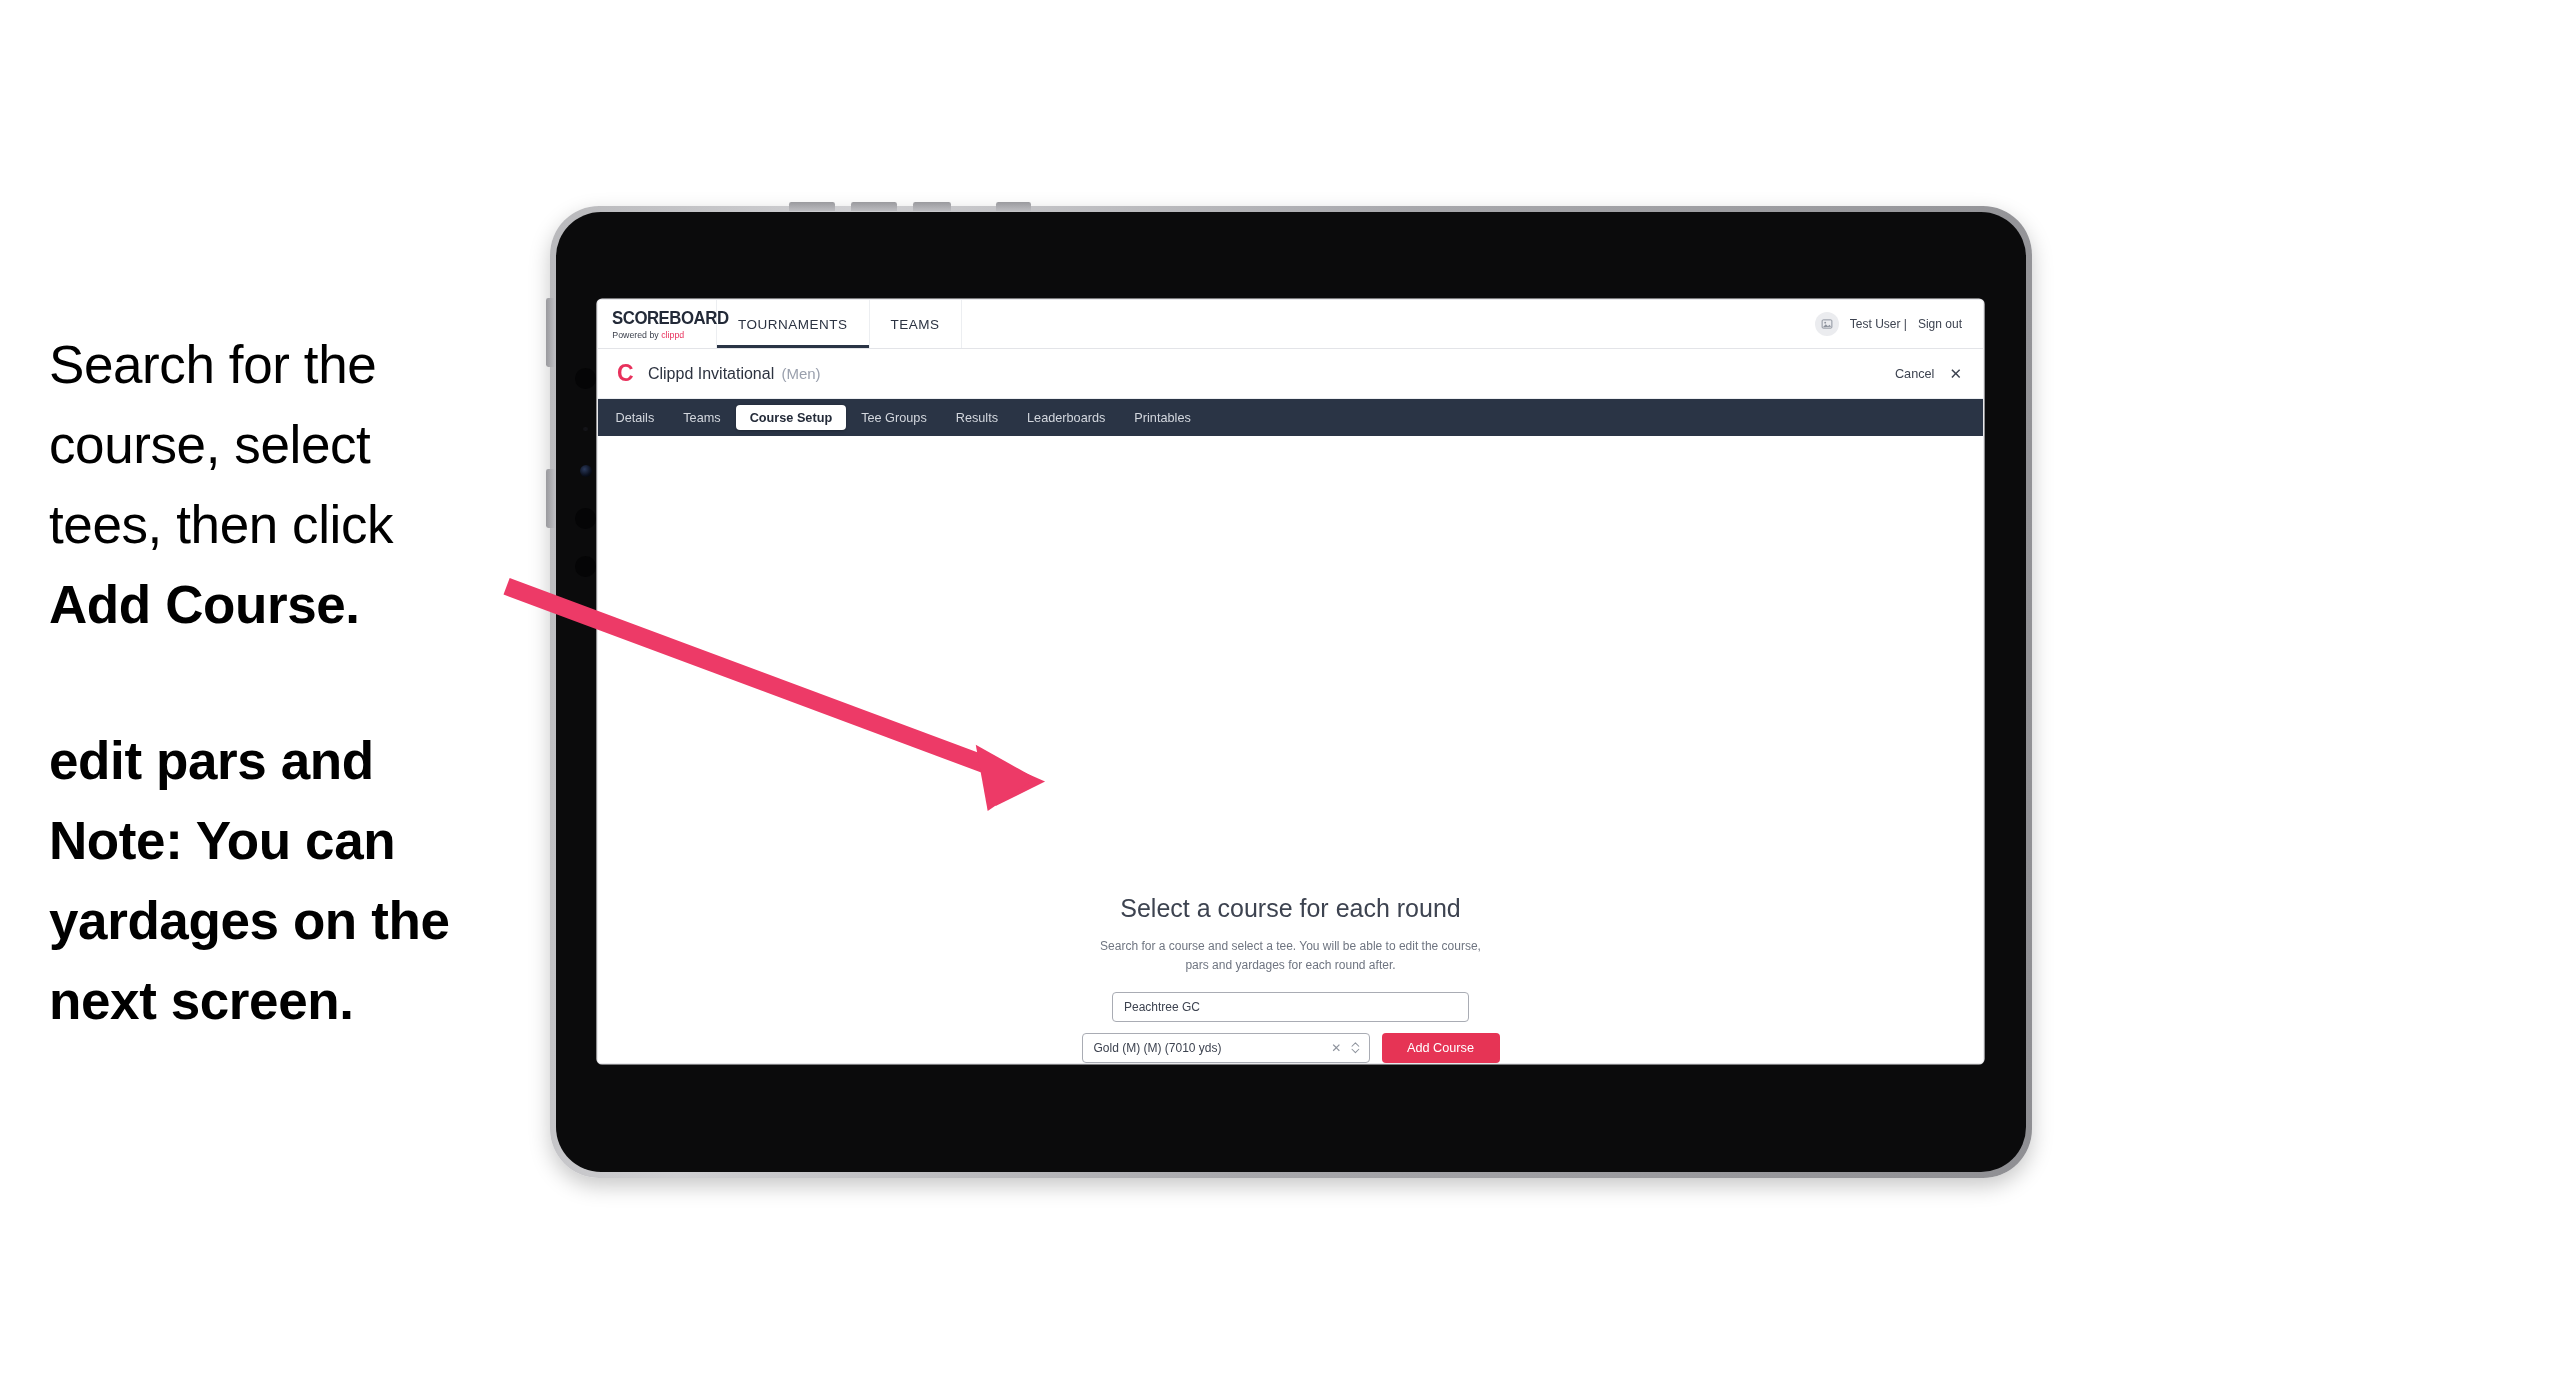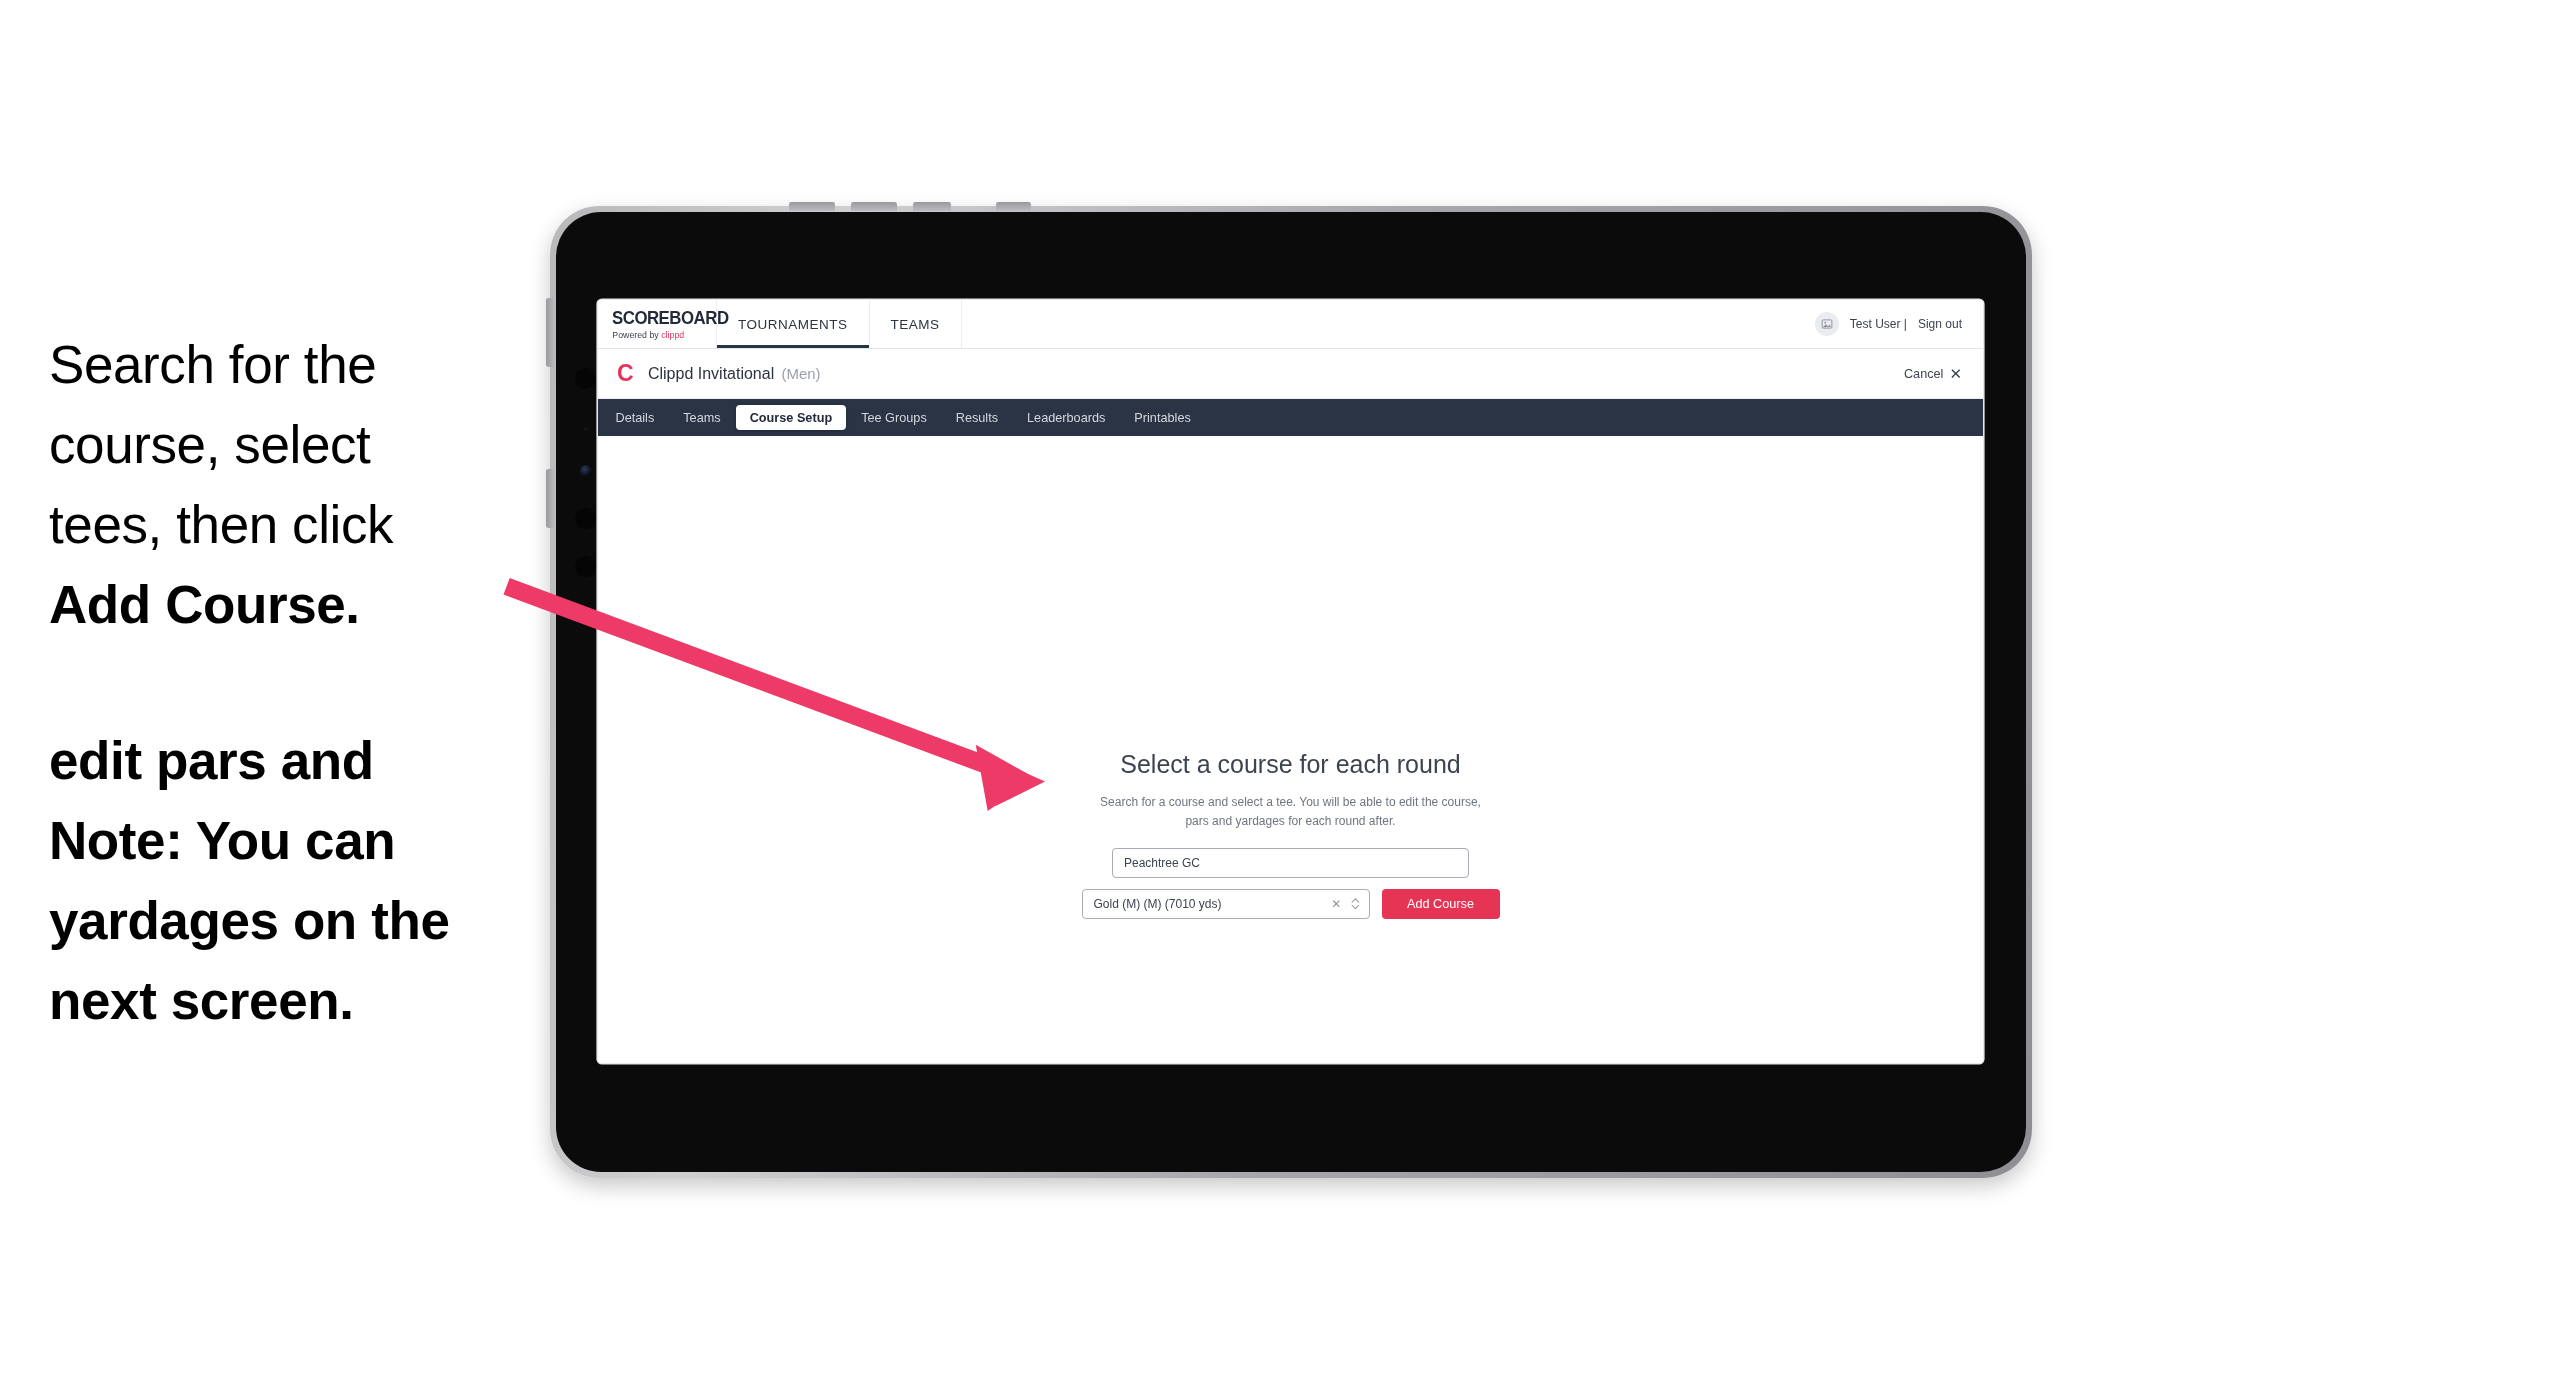"Cancel" #cancel-wrap { gap: 6px -> 15px }
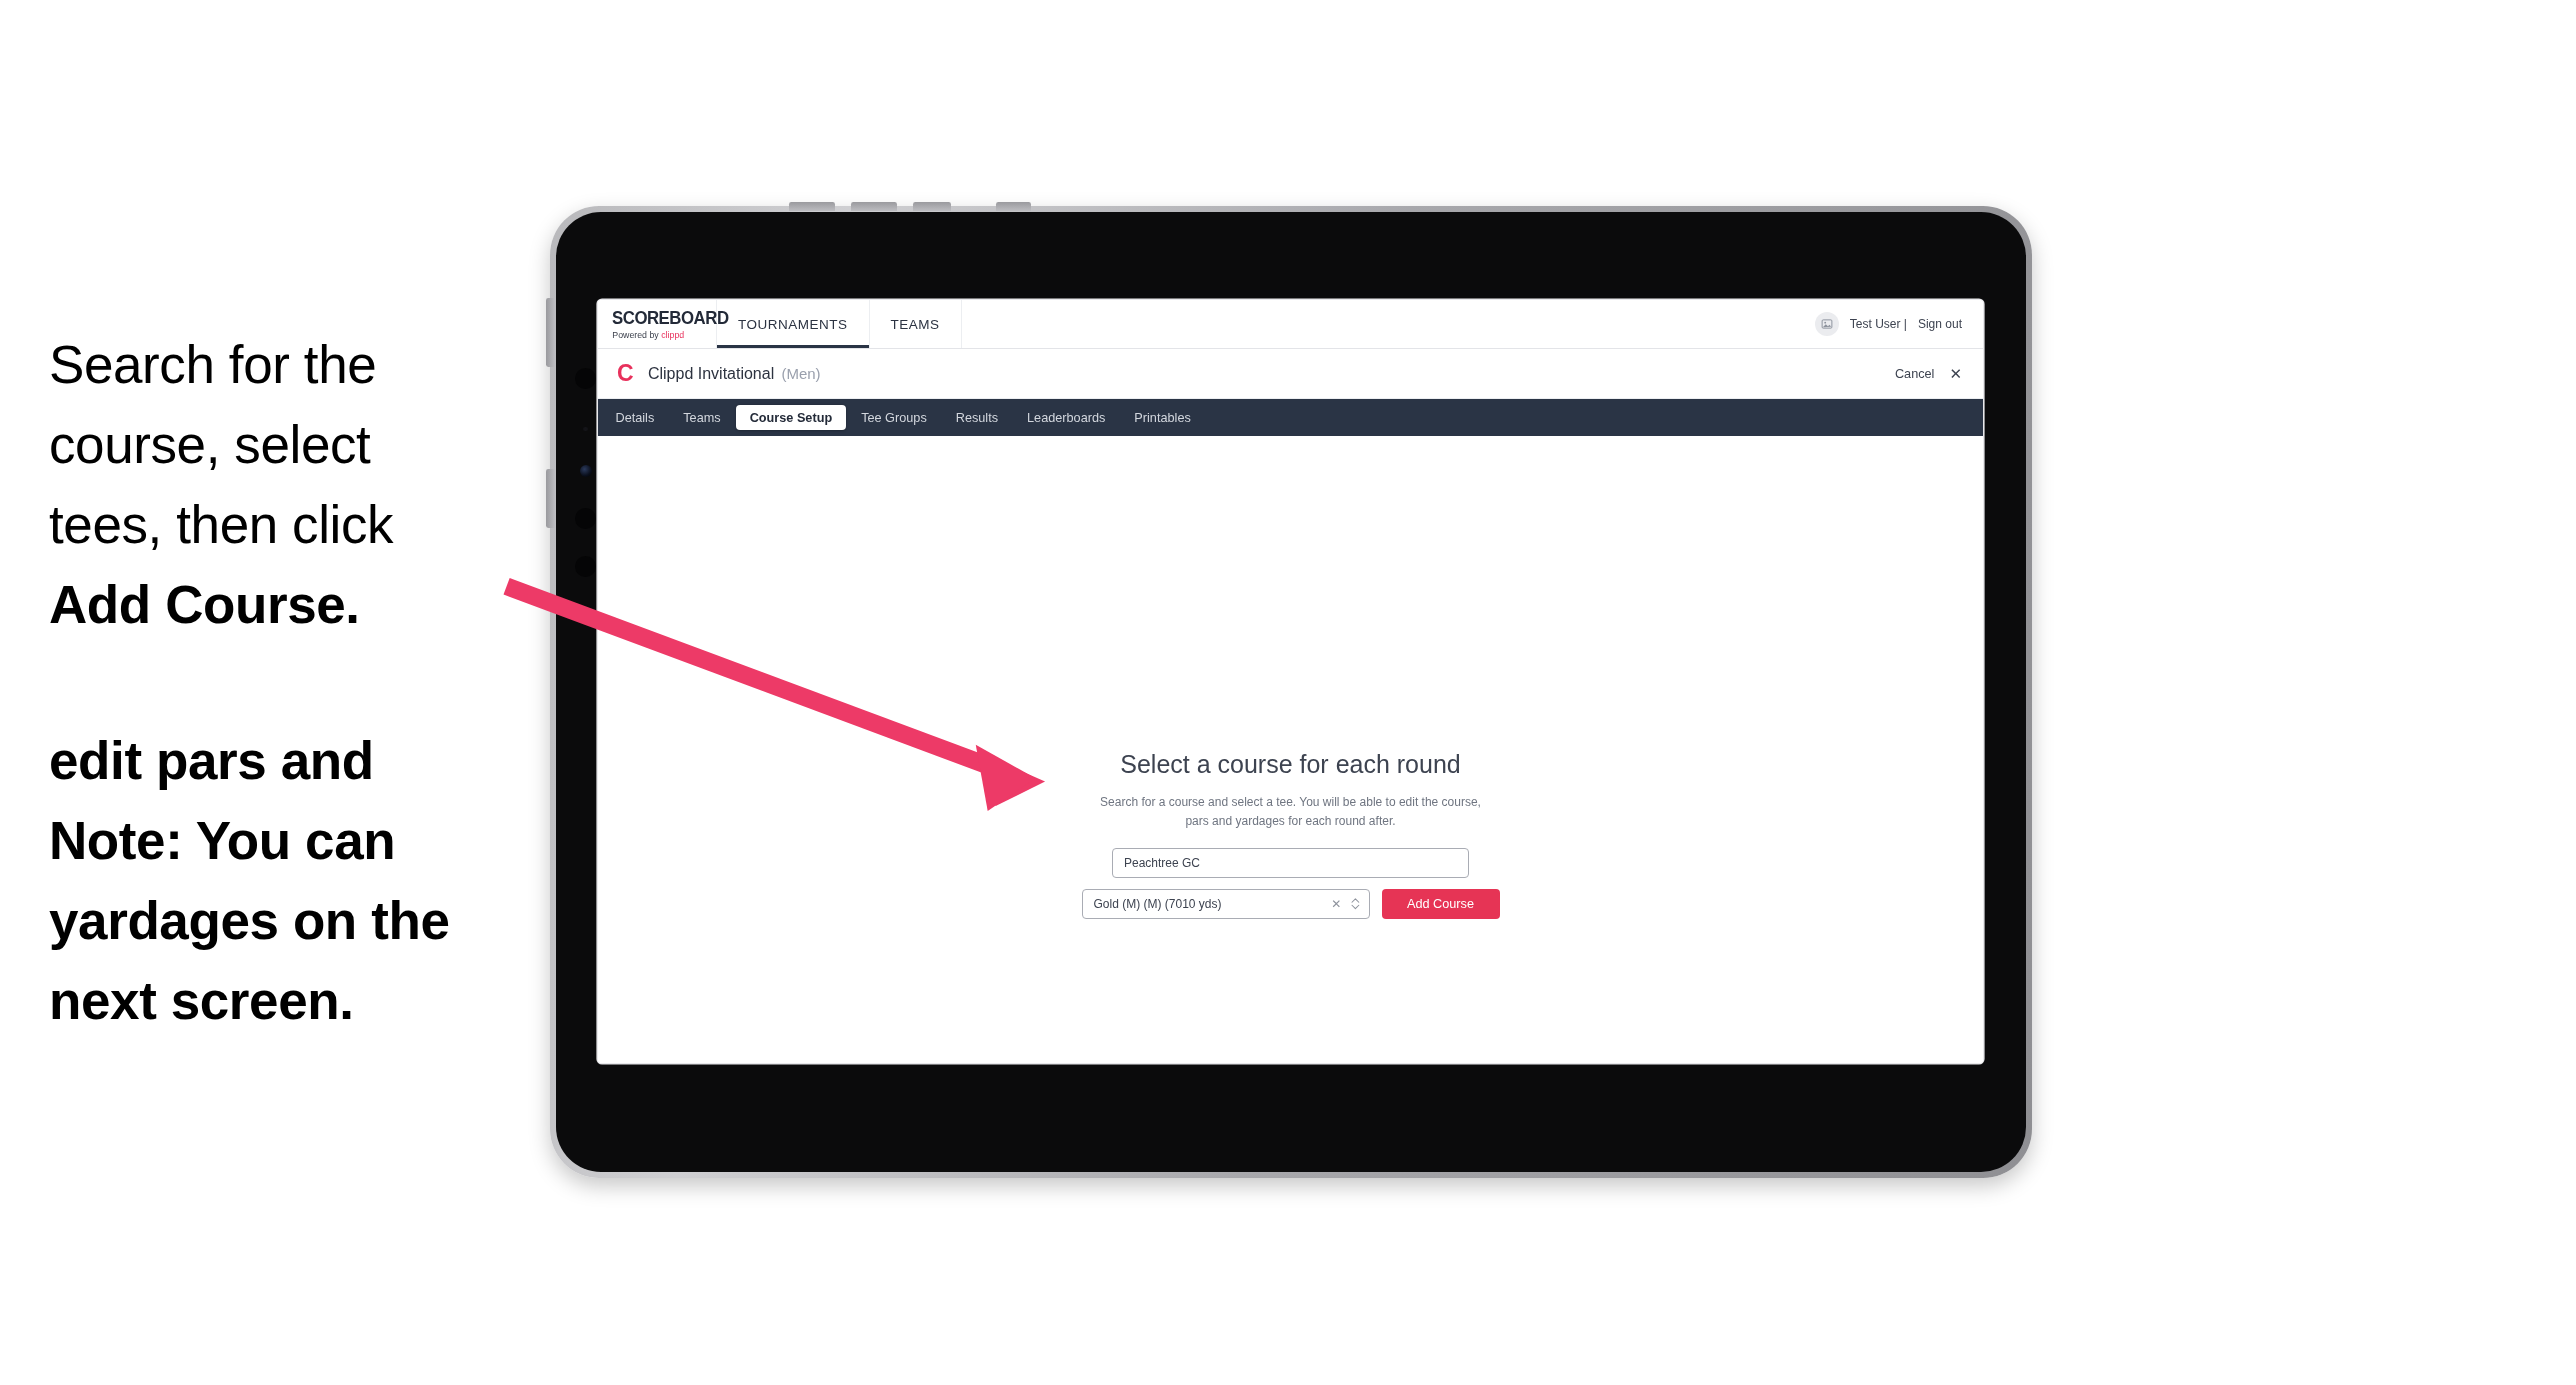"Select a course for each" #main { align-items: center -> flex-end }
